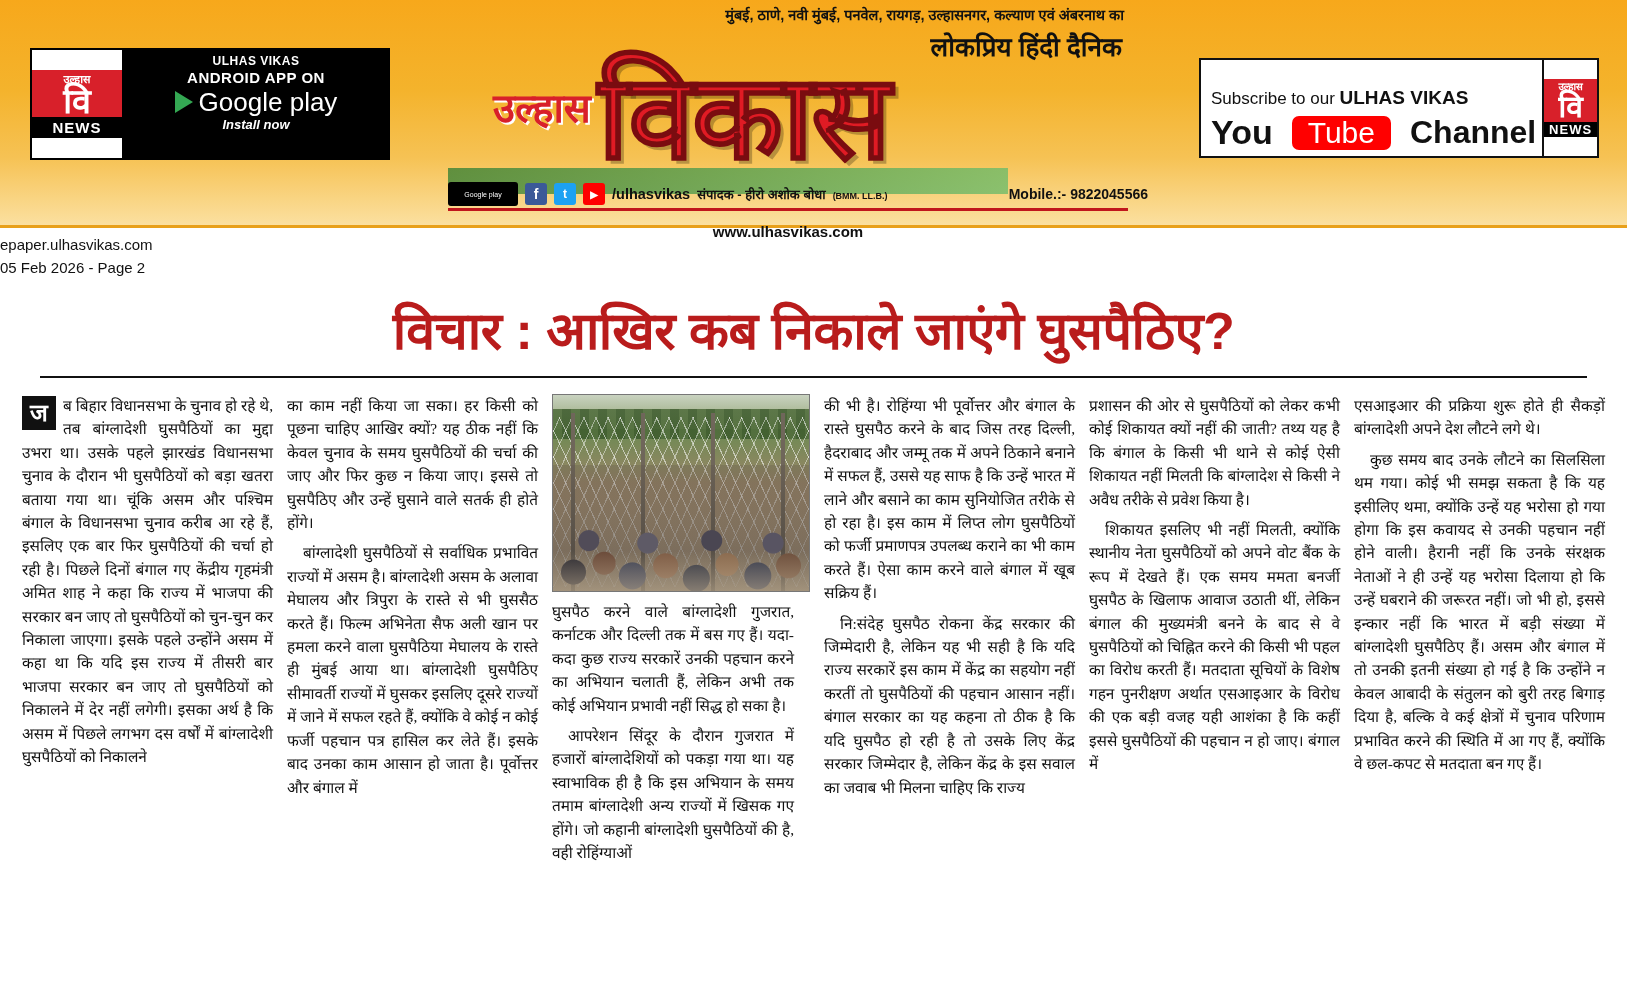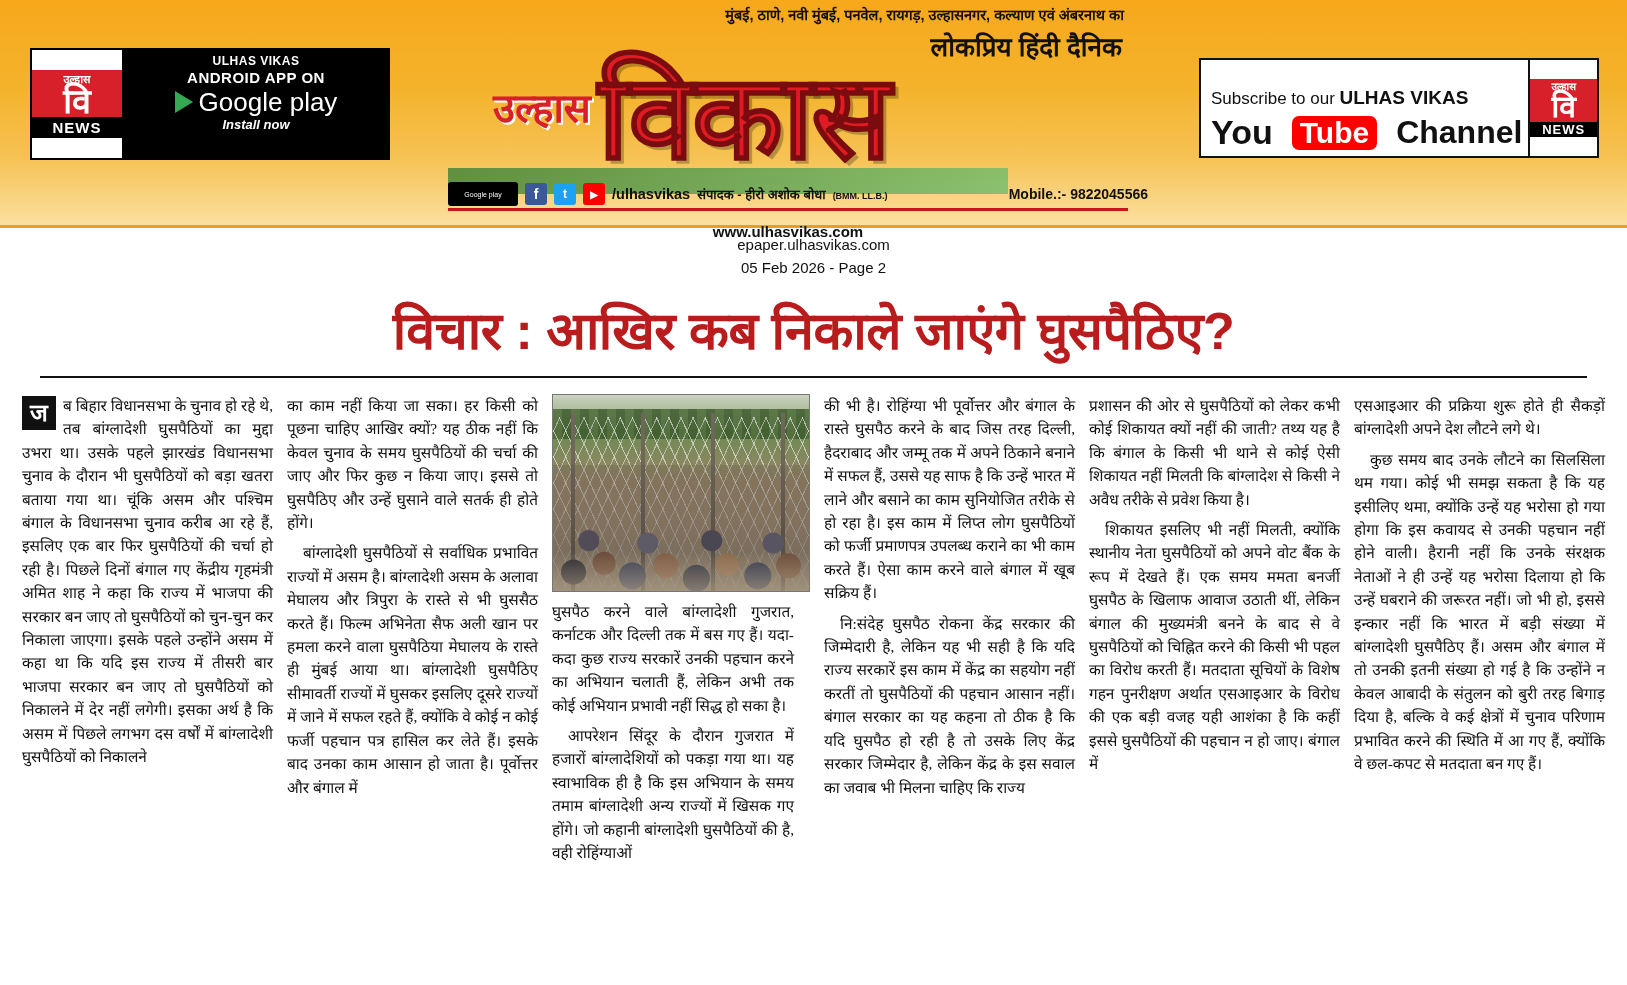"Tube" .yt-tube { font-weight: bold -> normal; padding: 0 8px -> 0 16px }
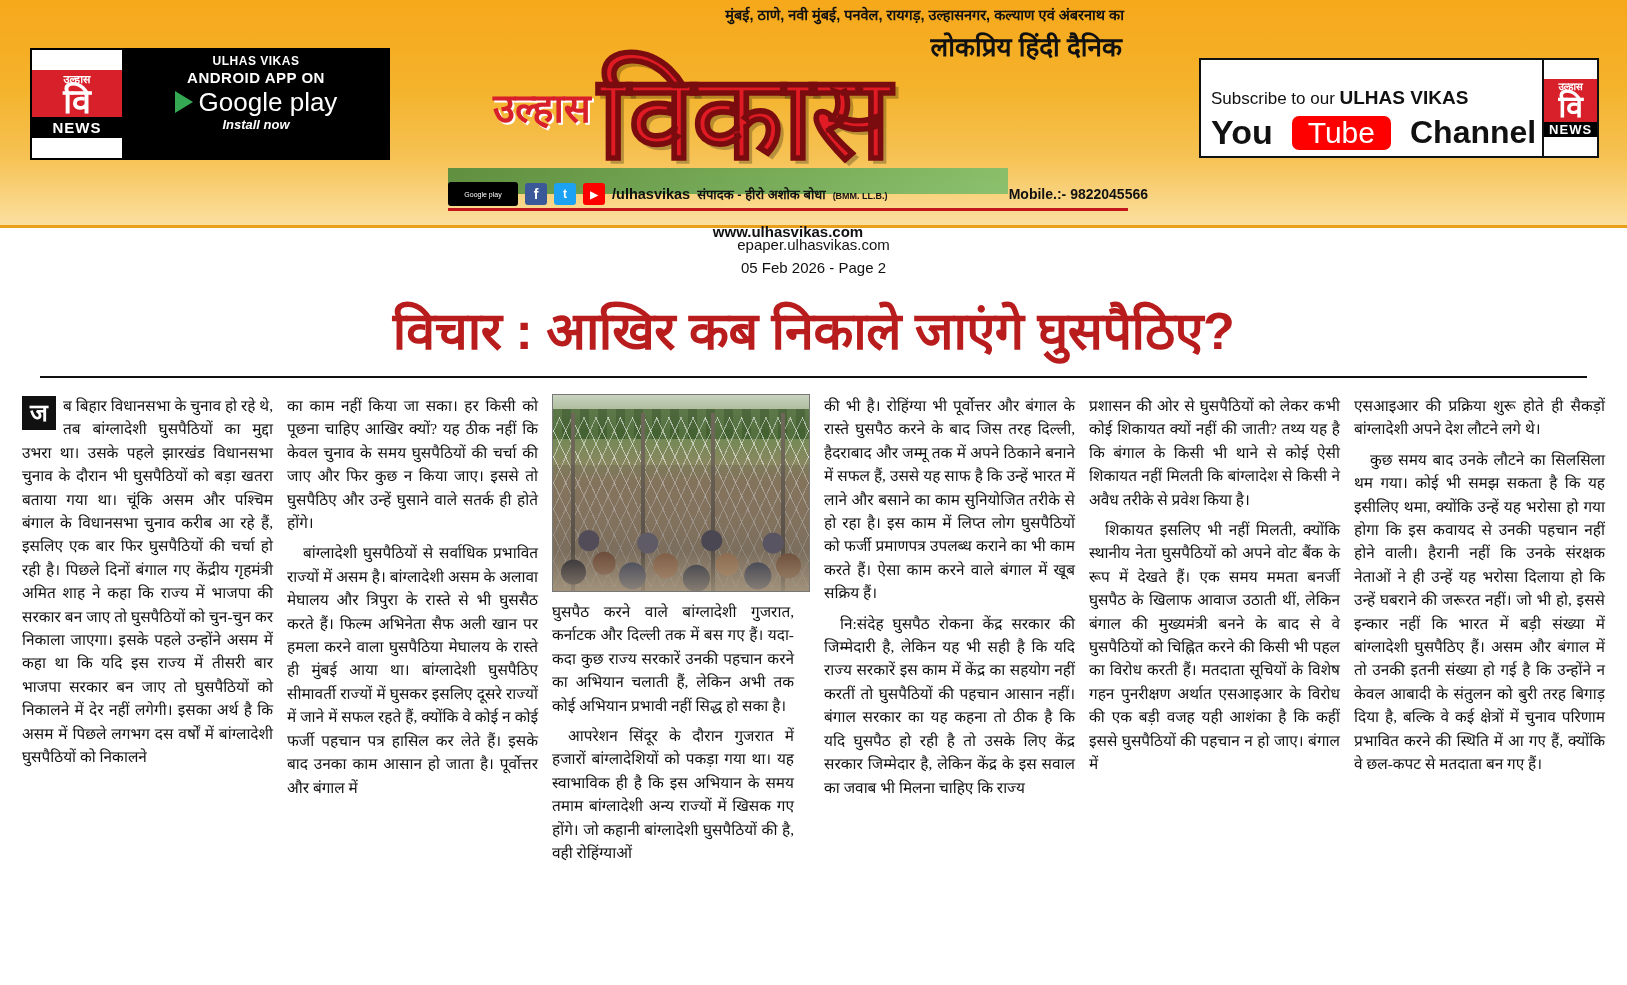"epaper.ulhasvikas.com" .epaper-meta { text-align: center -> left }
